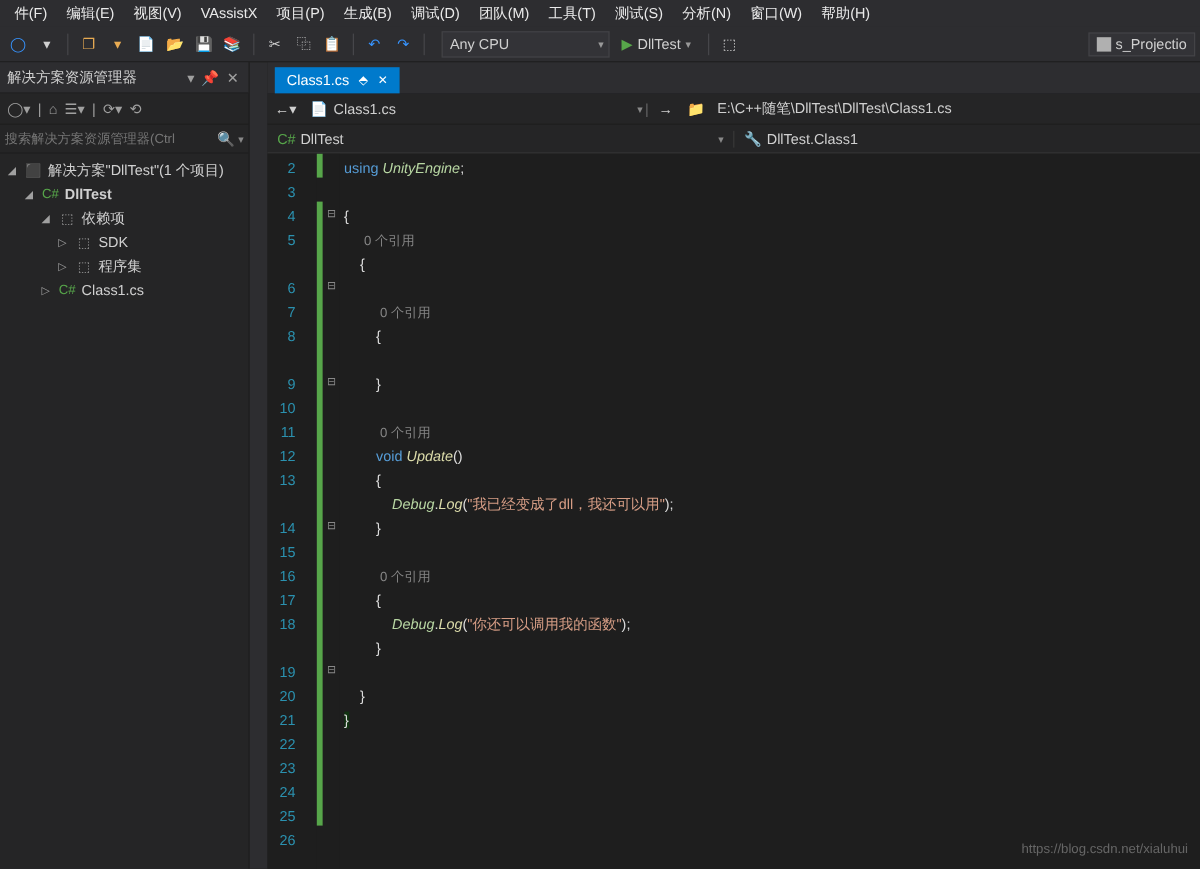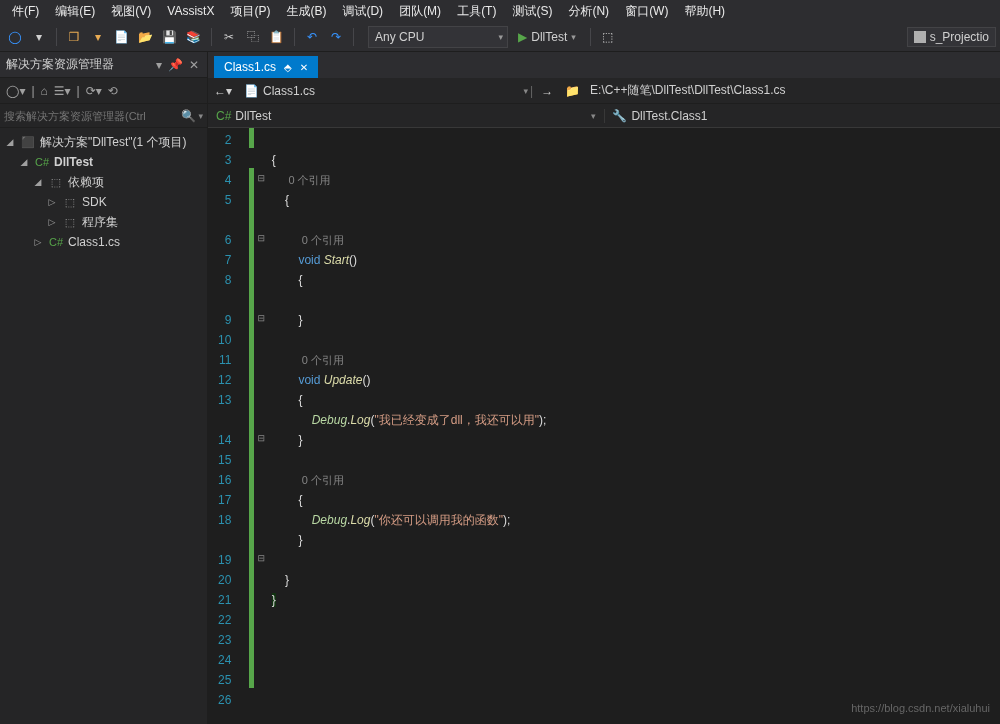"解决方案资源管理器" .main { gap: none -> 15px }
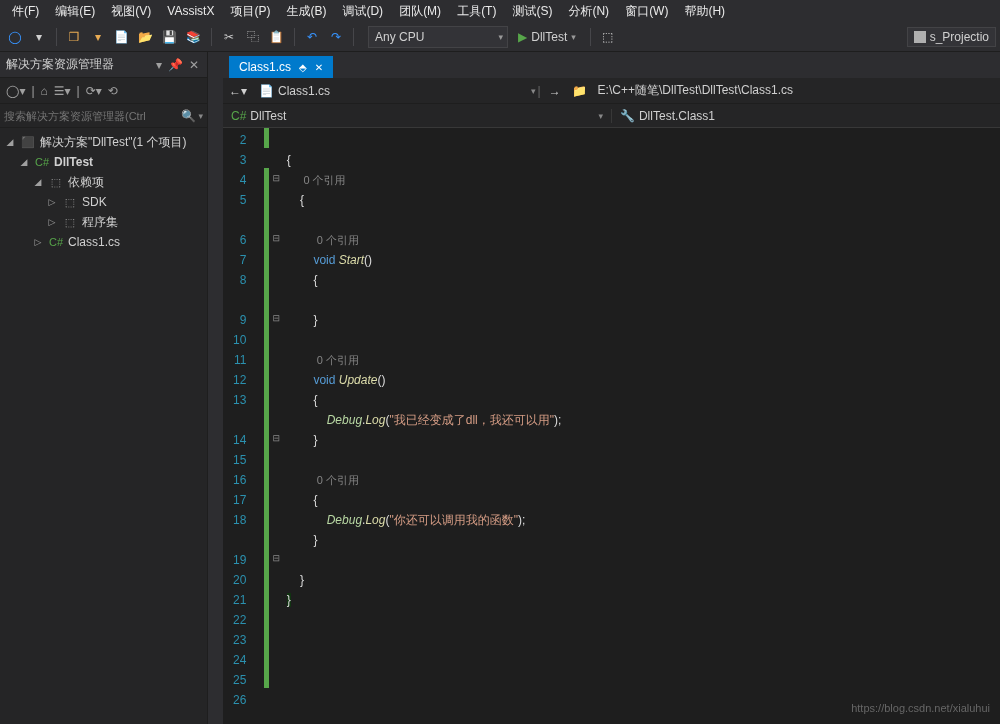"using UnityEngine;" div.code-line { html: none -> <div> <span>using</span> <span>UnityEngine</span><span>;</span></div> }
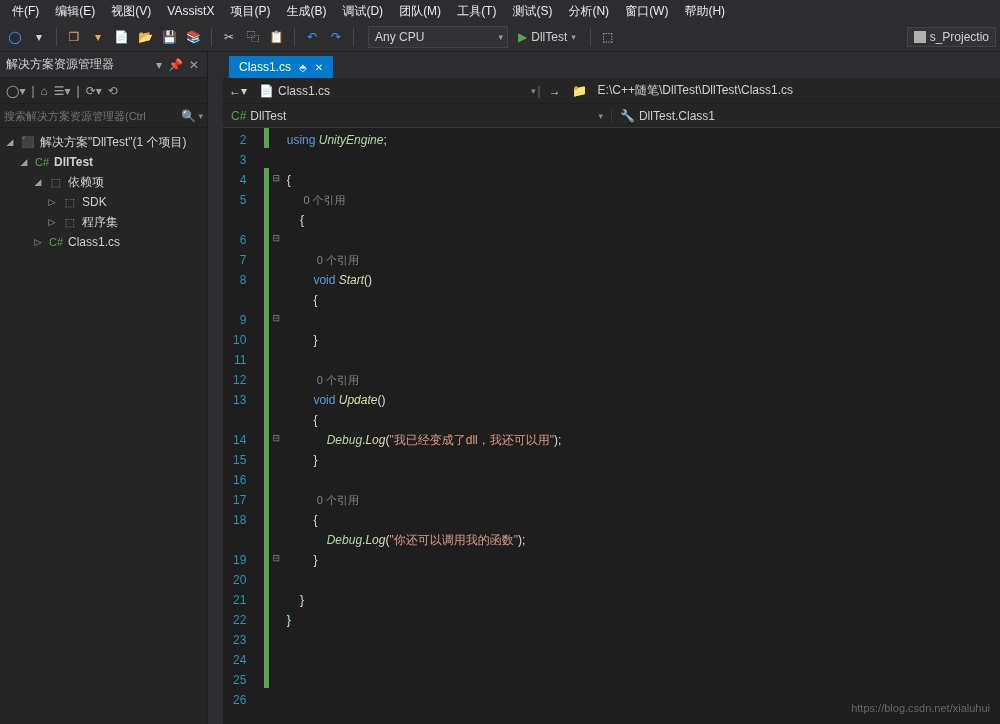"void Start()" div.code-line { html: <div> <span>void</span> <span>Start</span><span>()</span></div> -> none }
